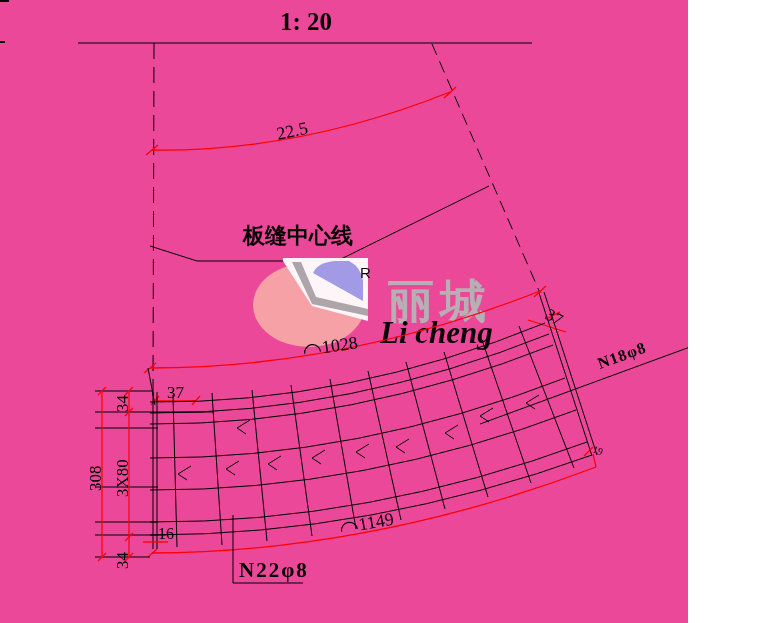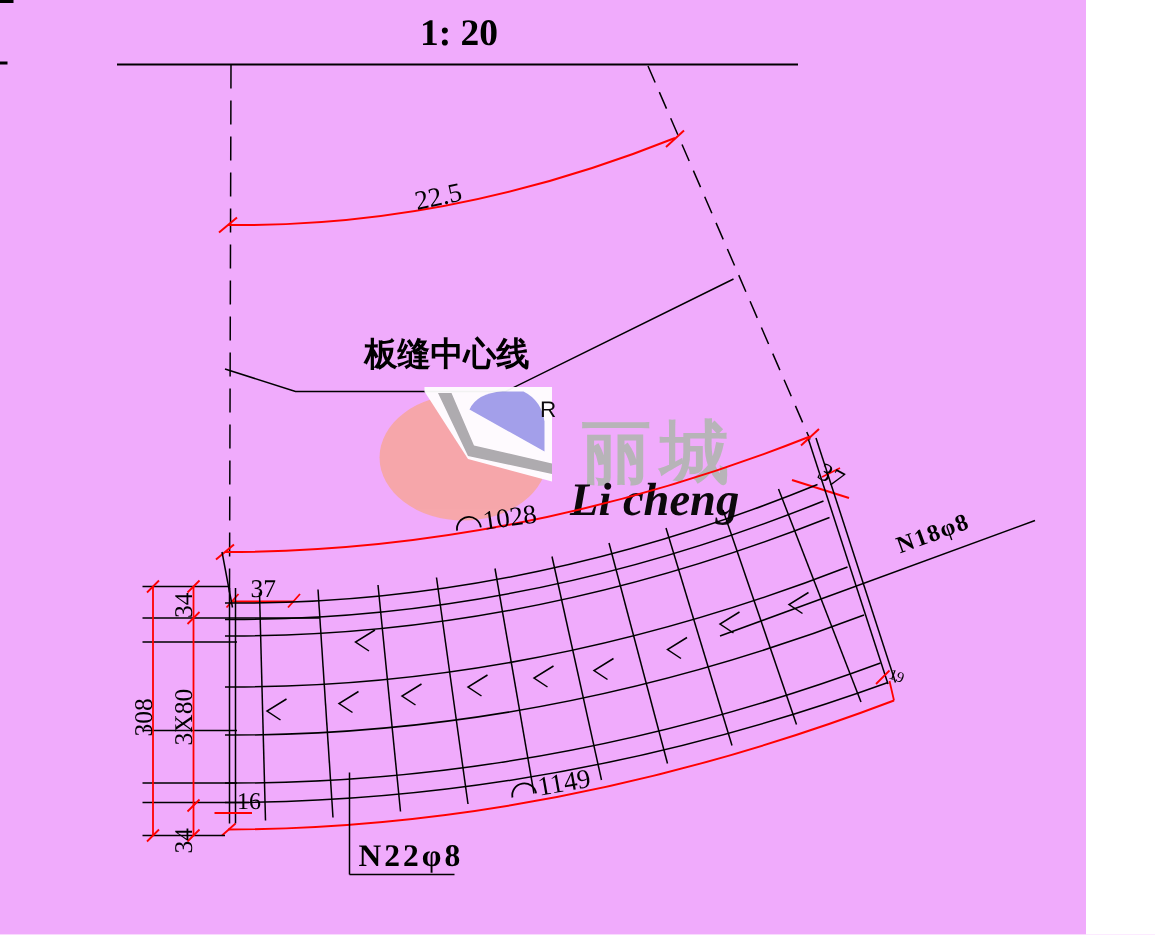"1: 20" .canvas { background: #f0abfc -> #ec4899; padding-left: none -> 44px; width: 724px -> 644px }
